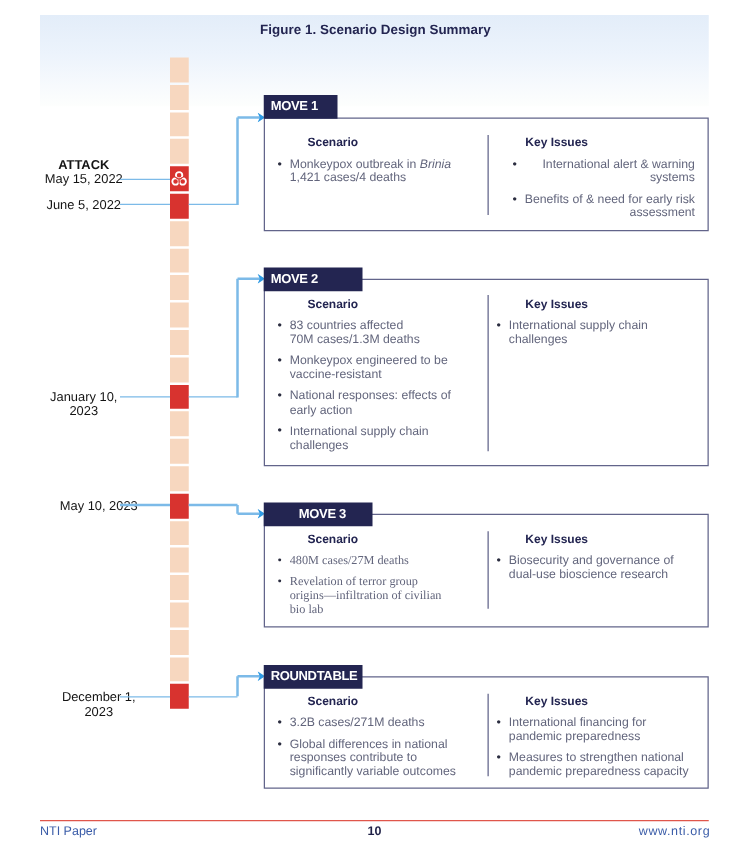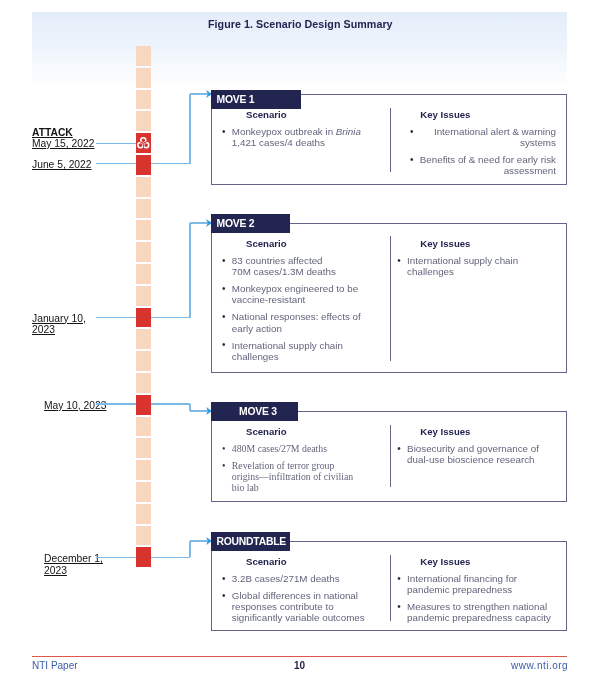"MOVE 1" div.movehdr { top: 90px -> 76px; width: 90px -> 59px }
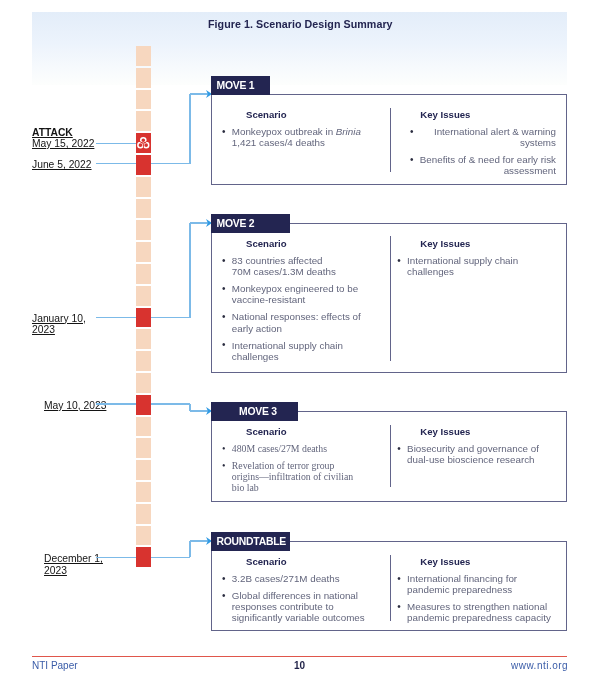"ATTACK" .datelbl { text-align: left -> center; text-decoration: underline -> none }
